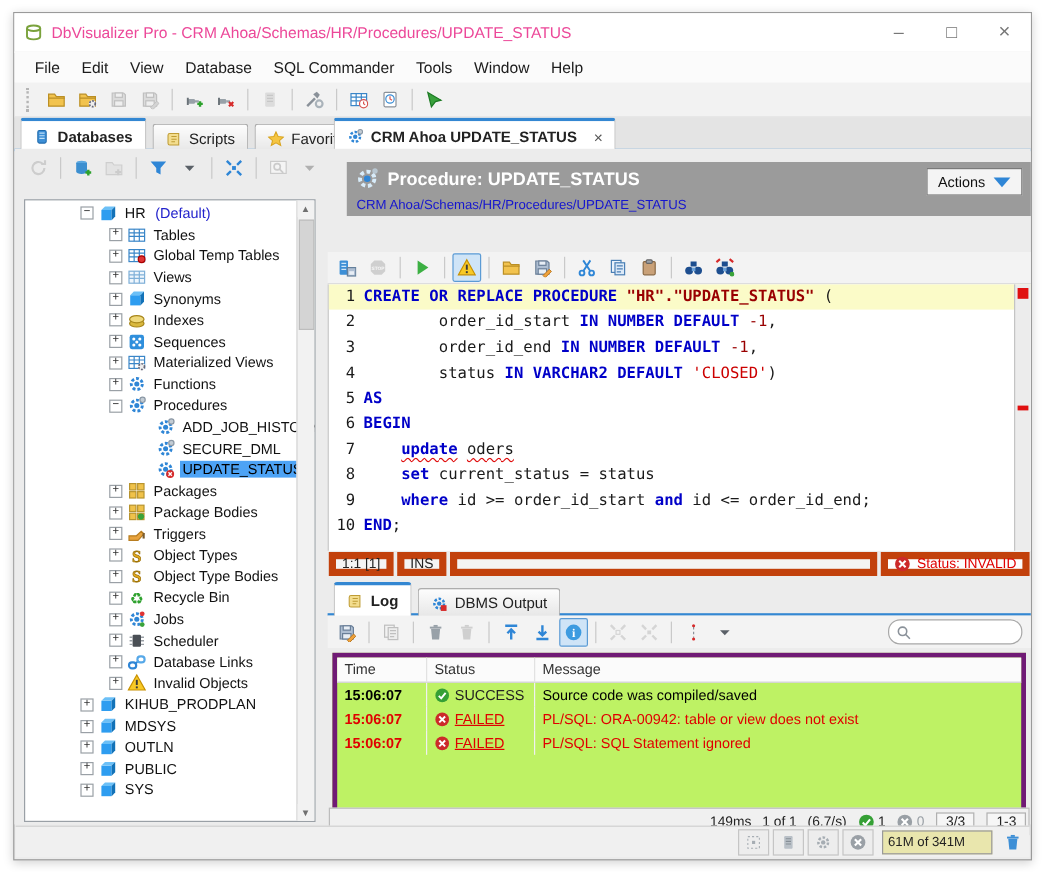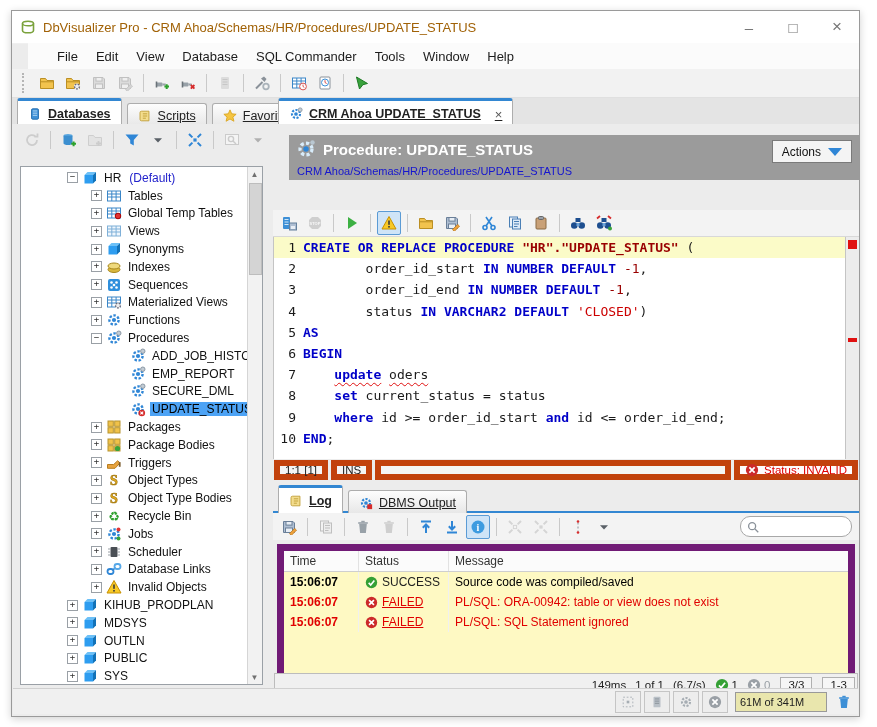"DbVisualizer Pro - CRM" .titlebar .title { color: #a16207 -> #ec4899 }
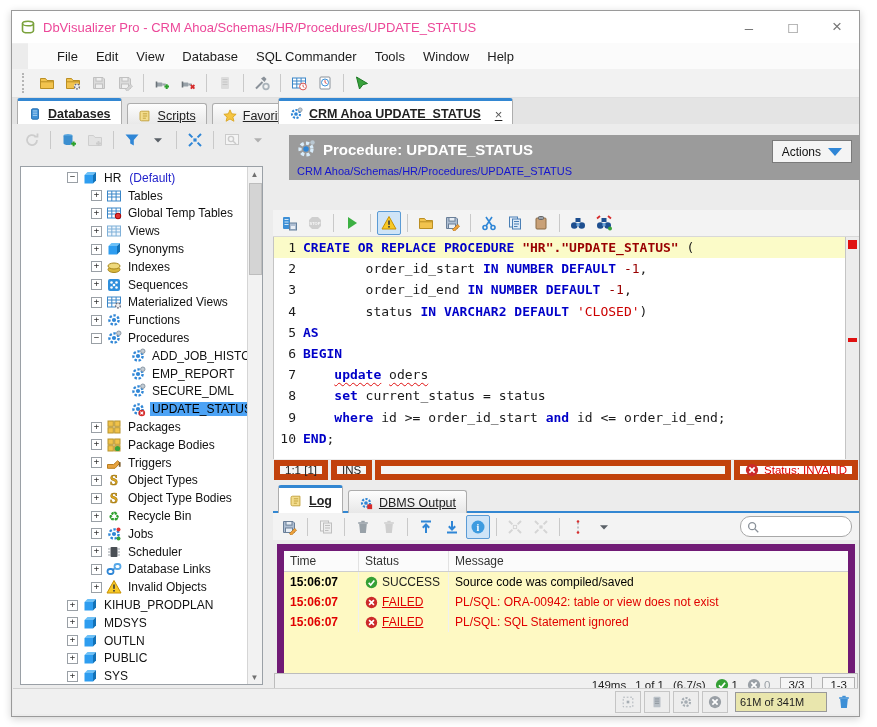"File" .menubar { left: 16px -> 0; padding-left: 20px -> 8px }
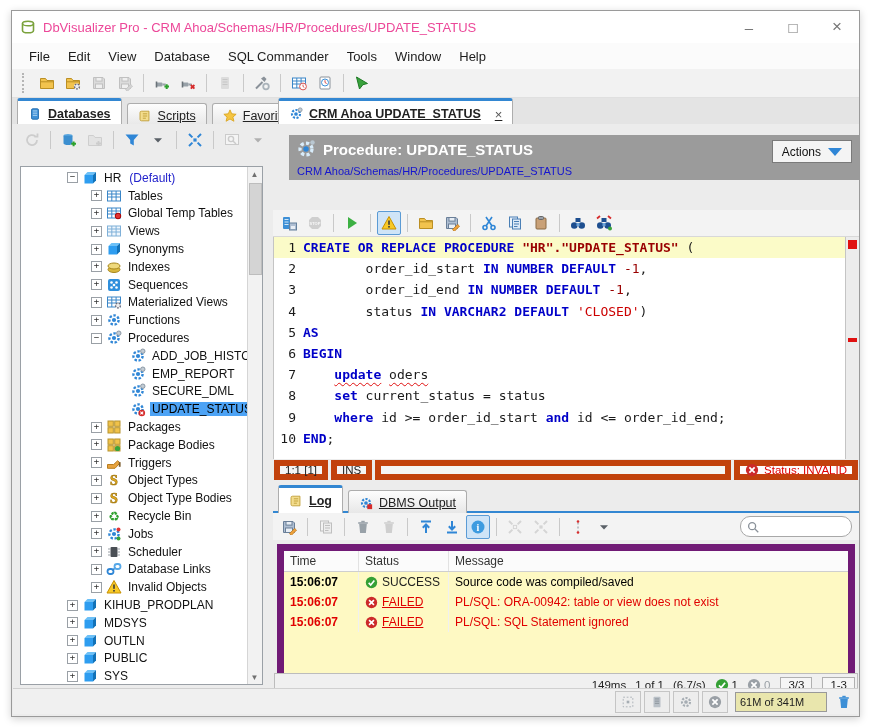"Databases" .tab { text-decoration: underline -> none }
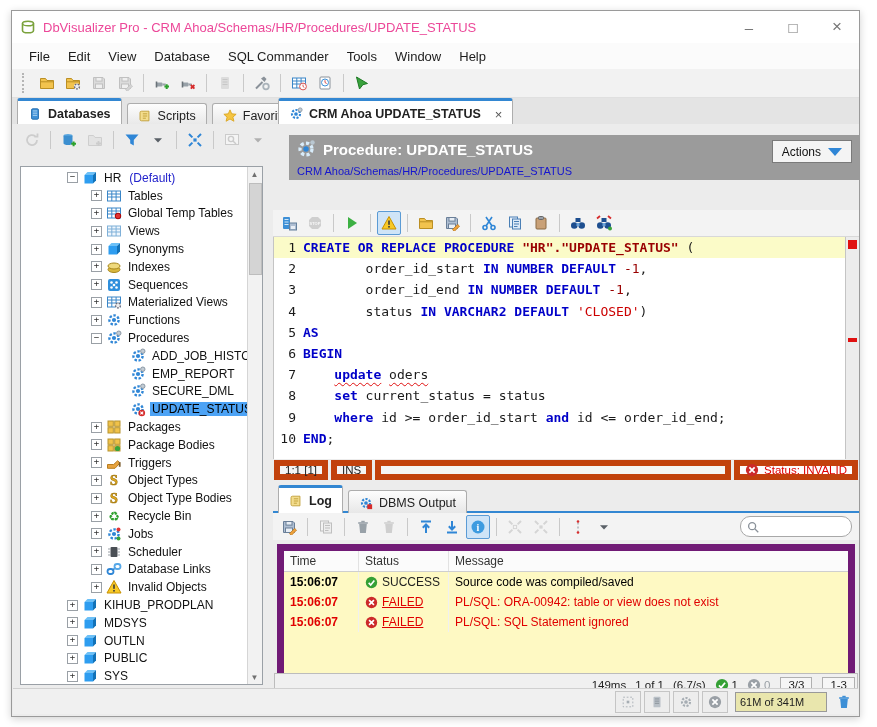"EMP_REPORT" div.trow { html: <div> <span></span> <span> <svg> <circle></circle> <circle></circle> <circle></circle> </svg> </span> <span>EMP_REPORT</span> </div> -> none }
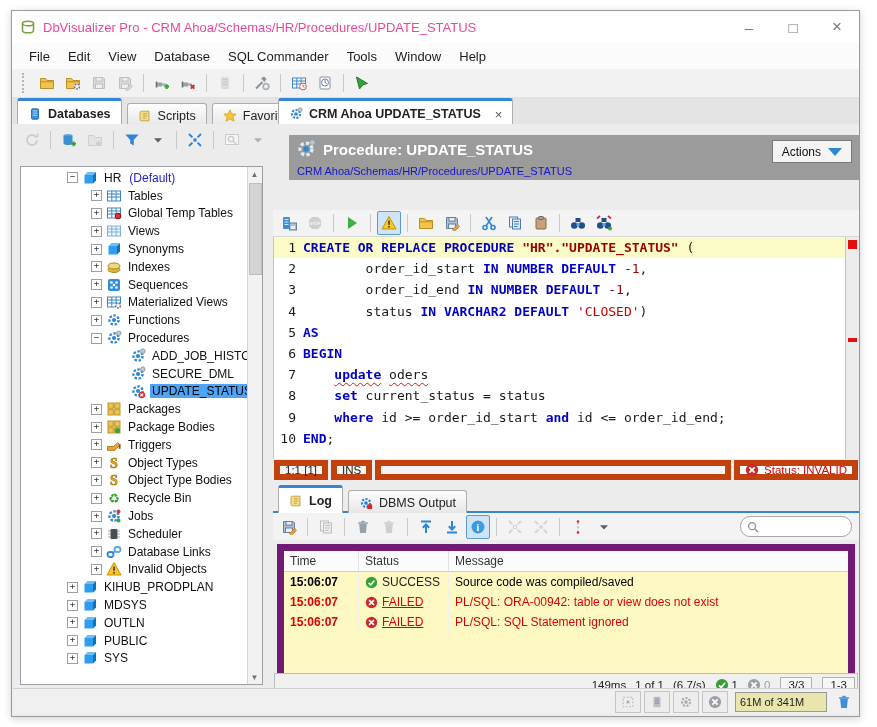"Time" .log-table { background: #fef9c3 -> #bef264; border: 7px solid #701a75 -> 4px solid #701a75 }
